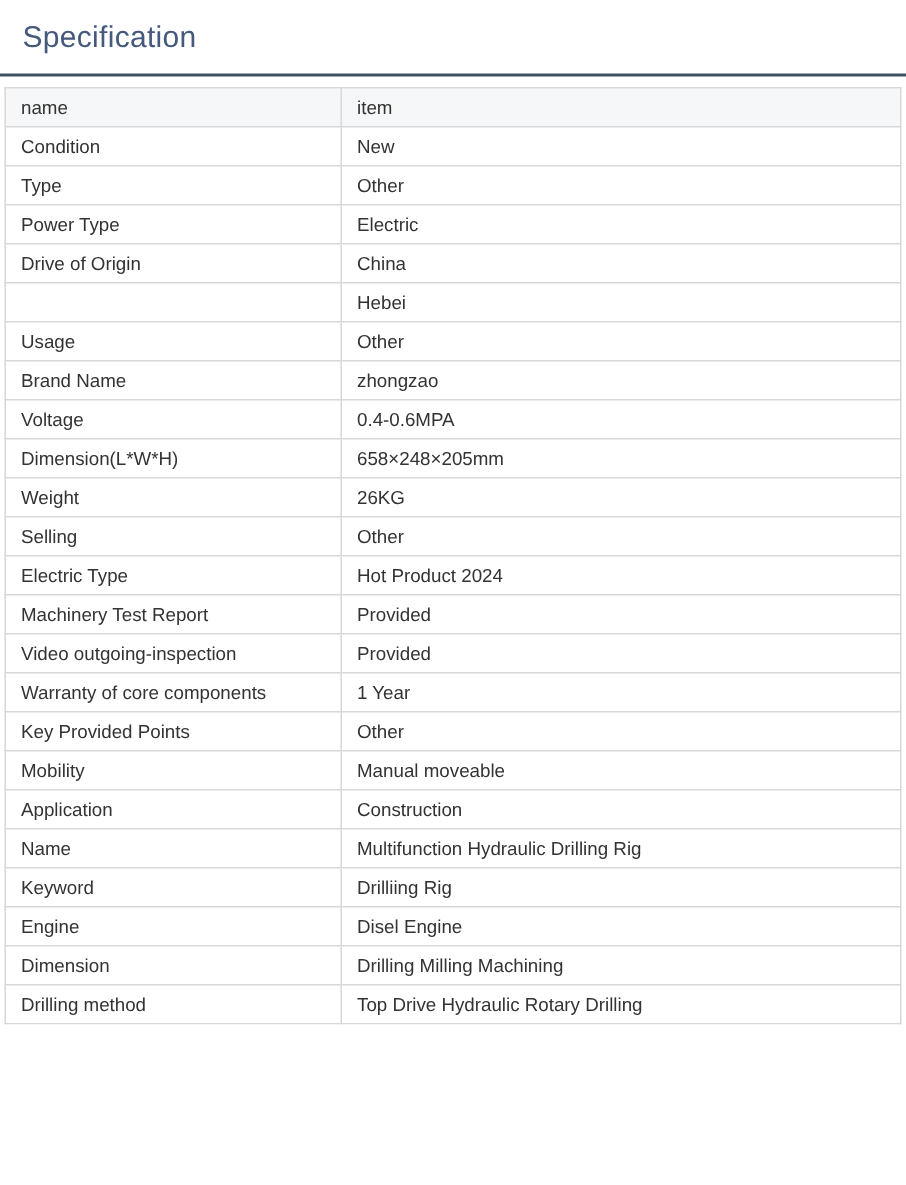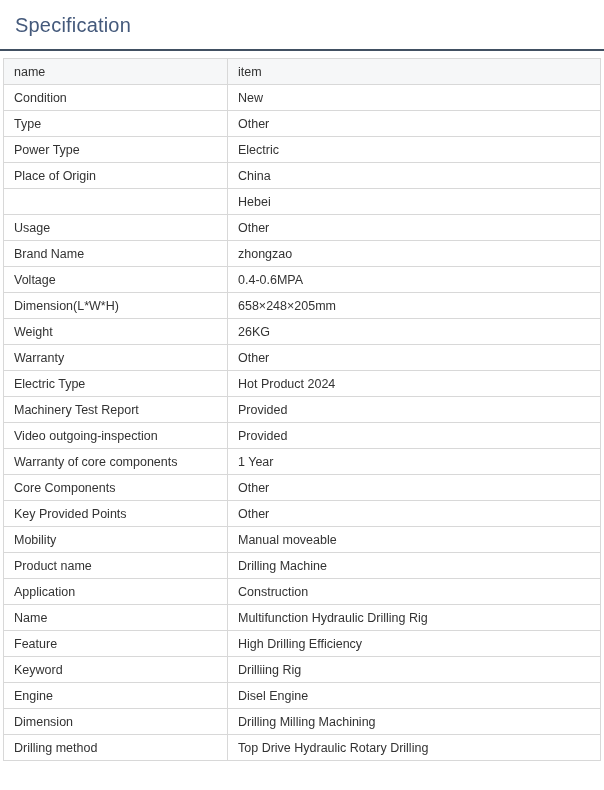"Place of Origin" td.cell-item { text: Place -> Drive }
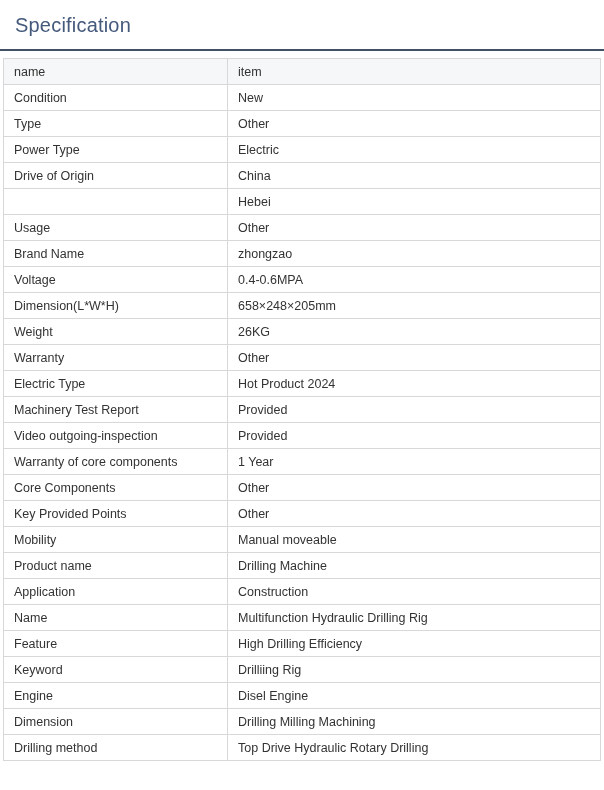"Warranty" td.cell-item { text: Warranty -> Selling }
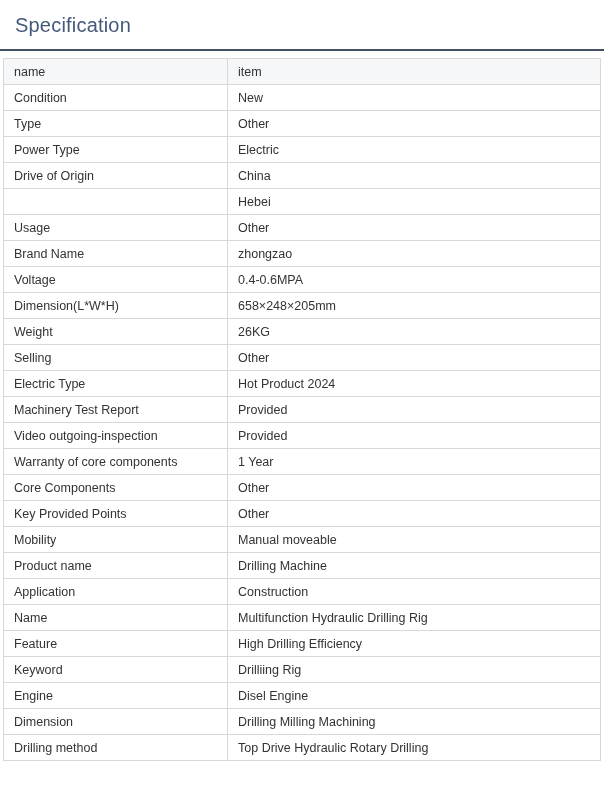"Core Components" tr.spec-row { html: <tr> <td>Core Components</td> <td>Other</td> </tr> -> none }
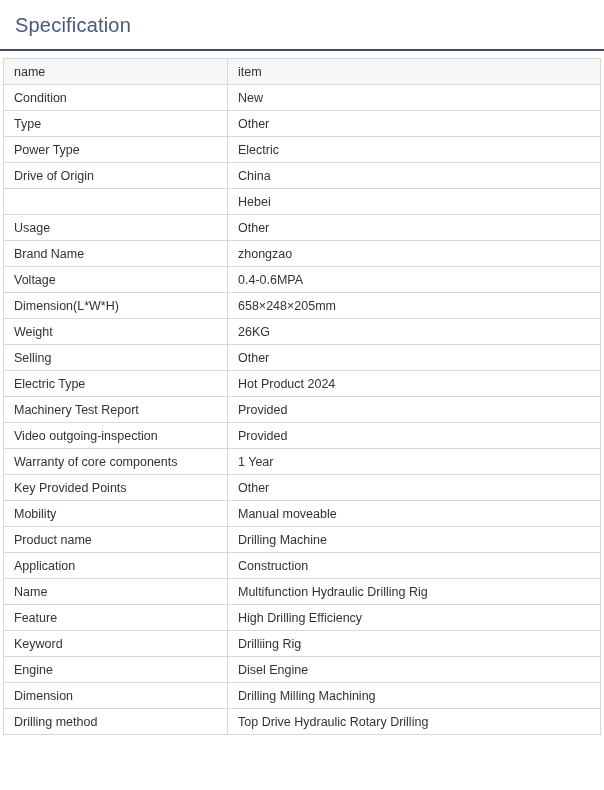"Product name" tr.spec-row { html: <tr> <td>Product name</td> <td>Drilling Machine</td> </tr> -> none }
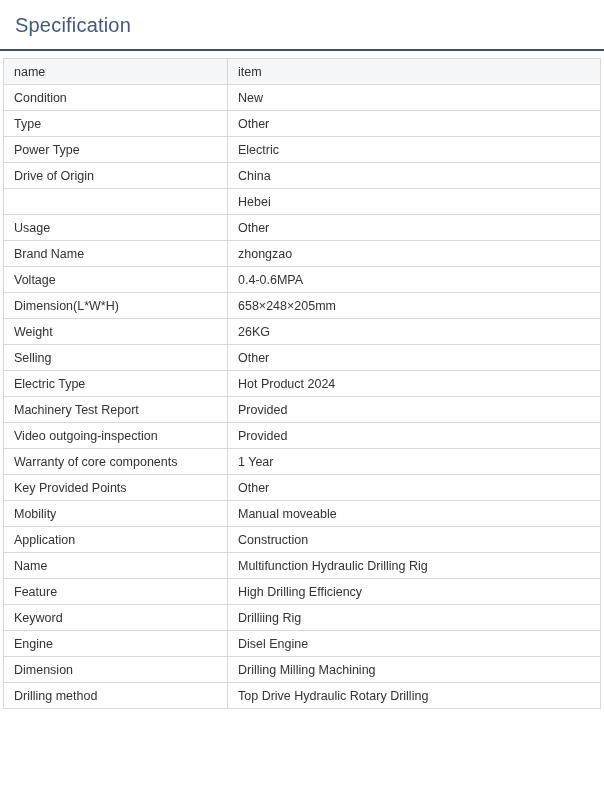"Feature" tr.spec-row { html: <tr> <td>Feature</td> <td>High Drilling Efficiency</td> </tr> -> none }
